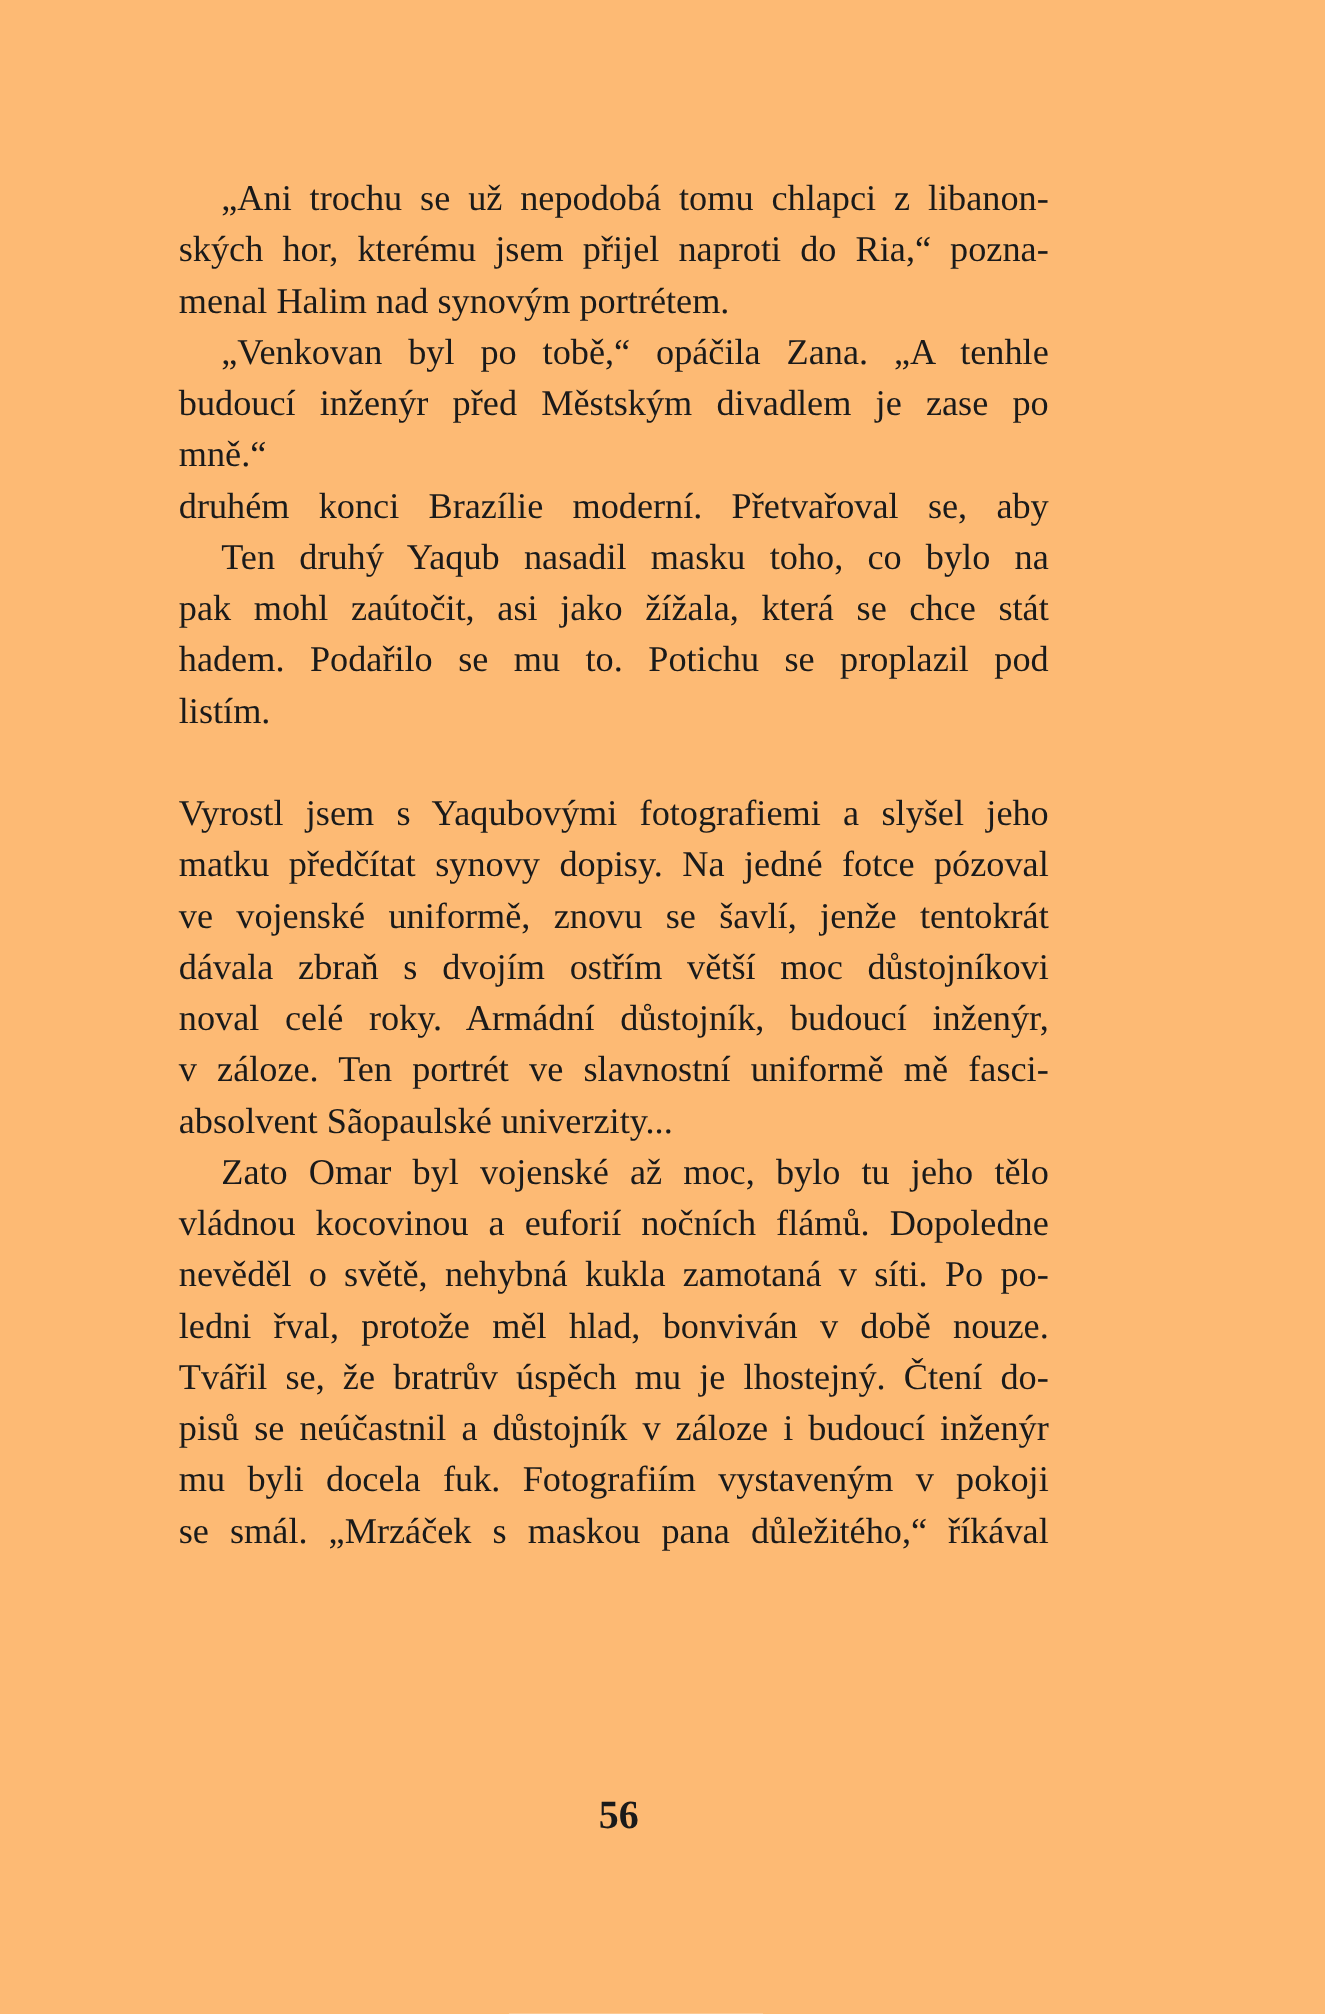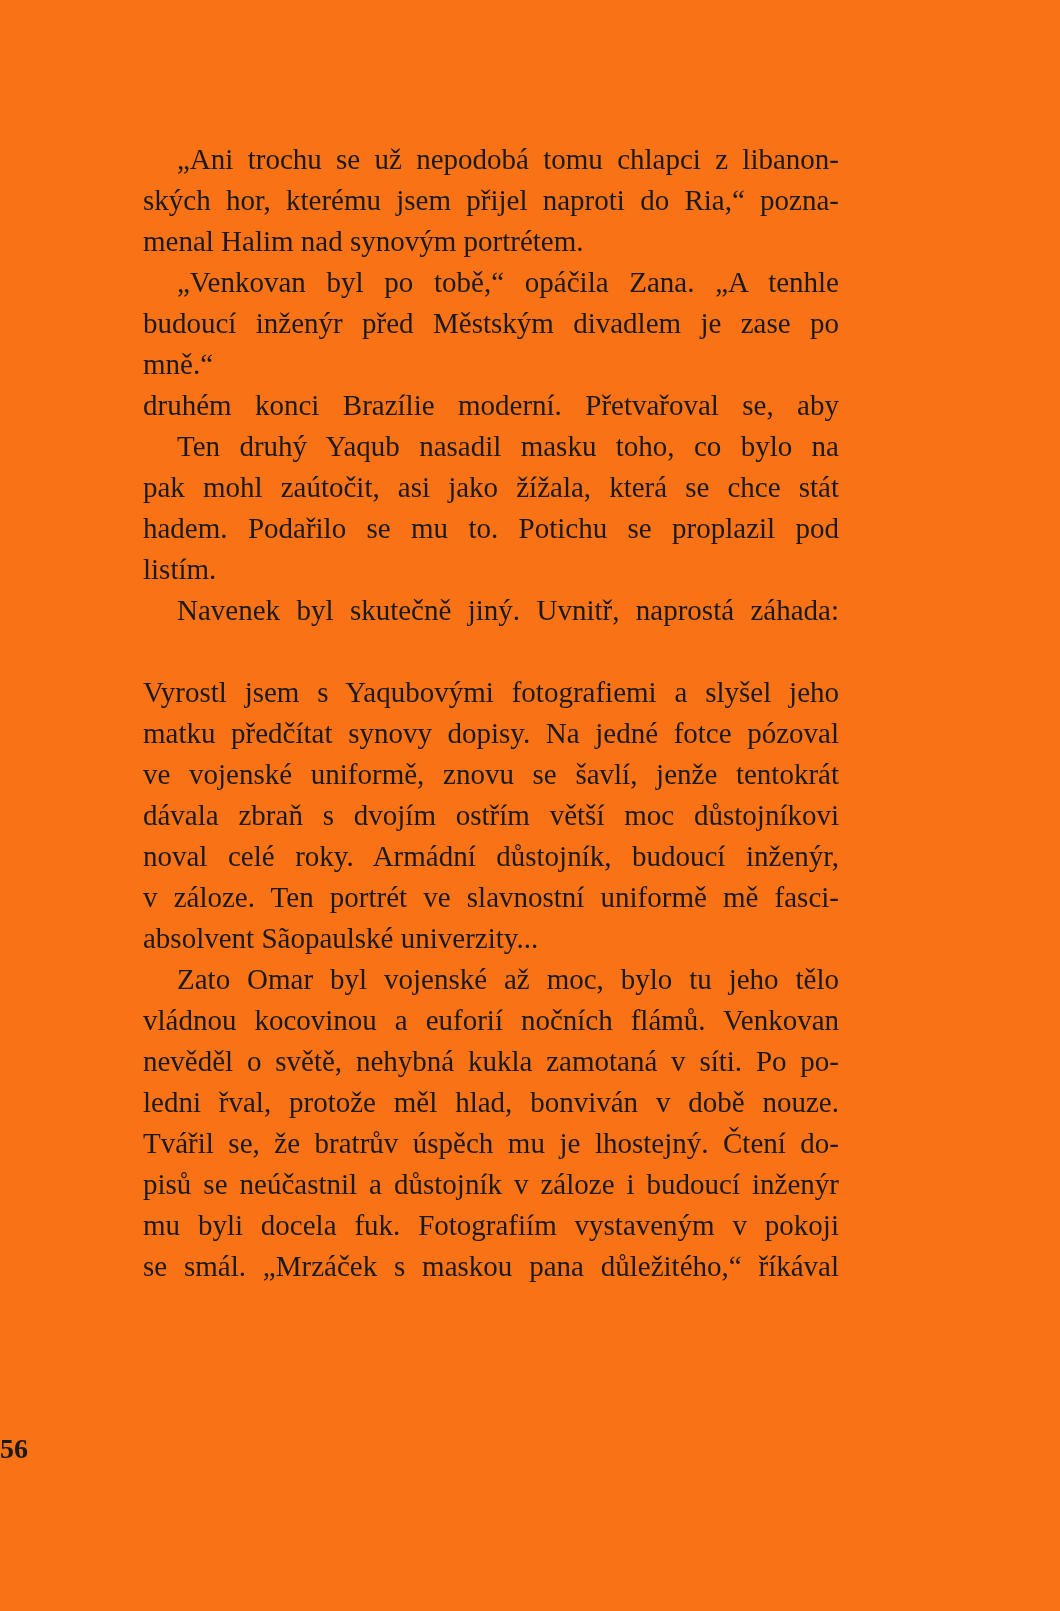"„Ani trochu se už nepodobá" .page { background: #f97316 -> #fdba74 }
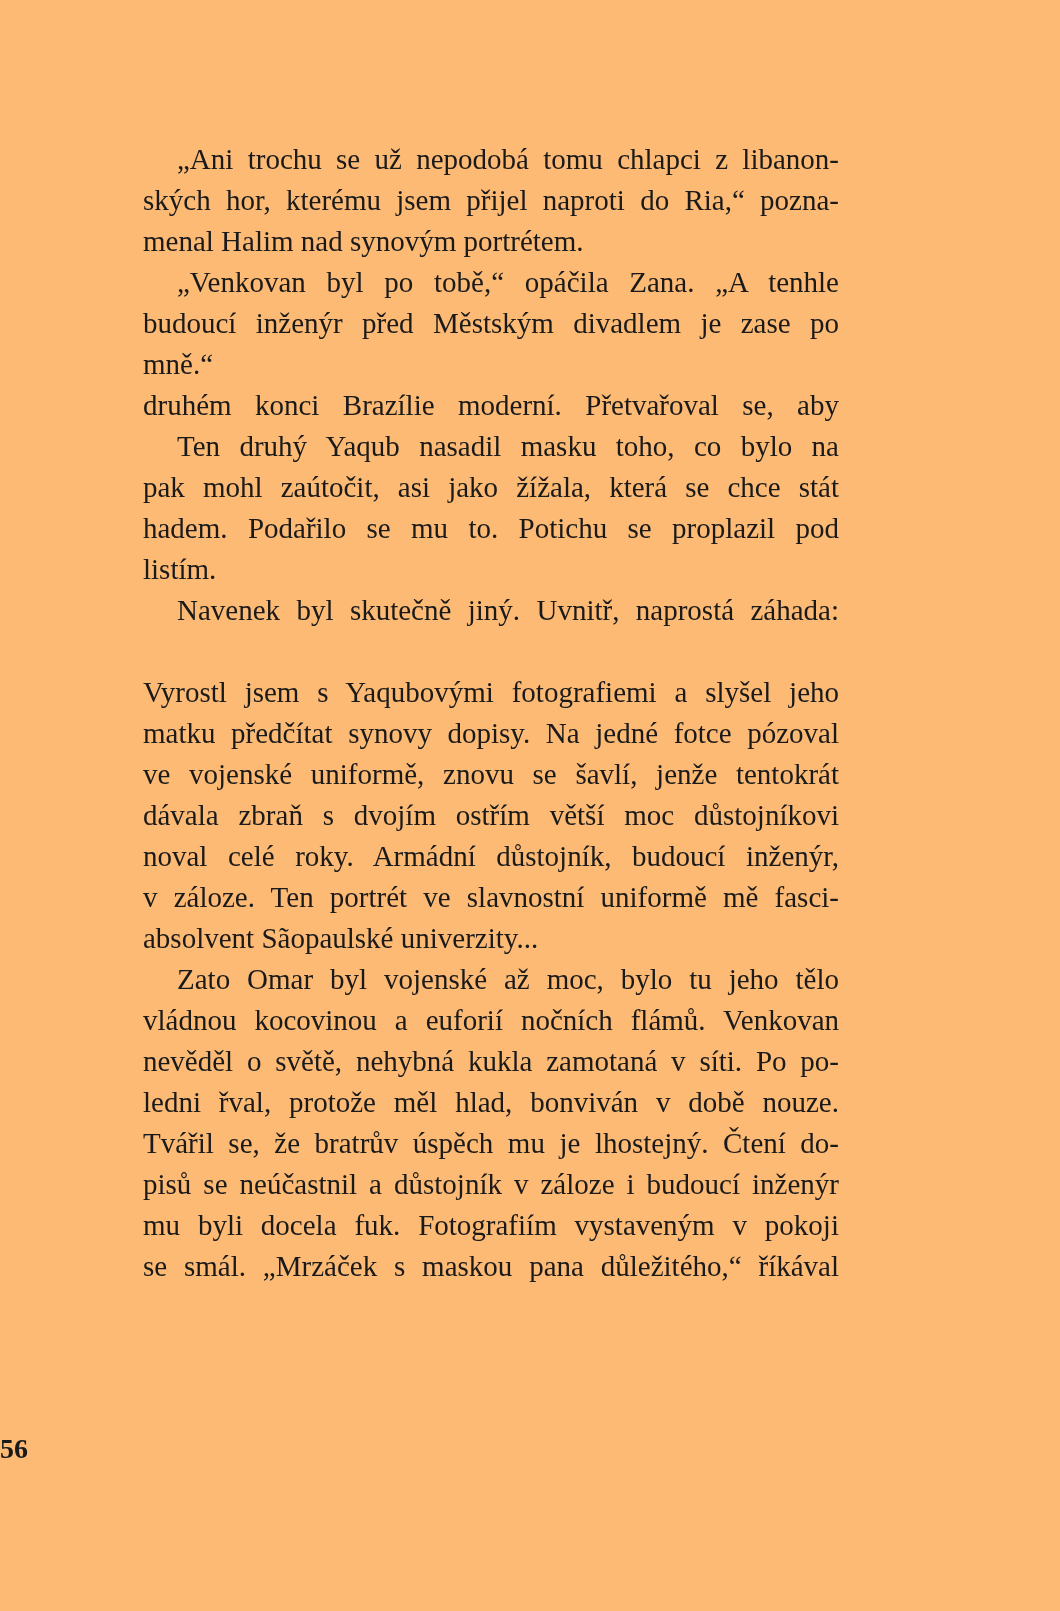"Navenek byl skutečně jiný. Uvnitř," span.line { html: <span>Navenek byl skutečně jiný. Uvnitř, naprostá záhada:</span> -> none }
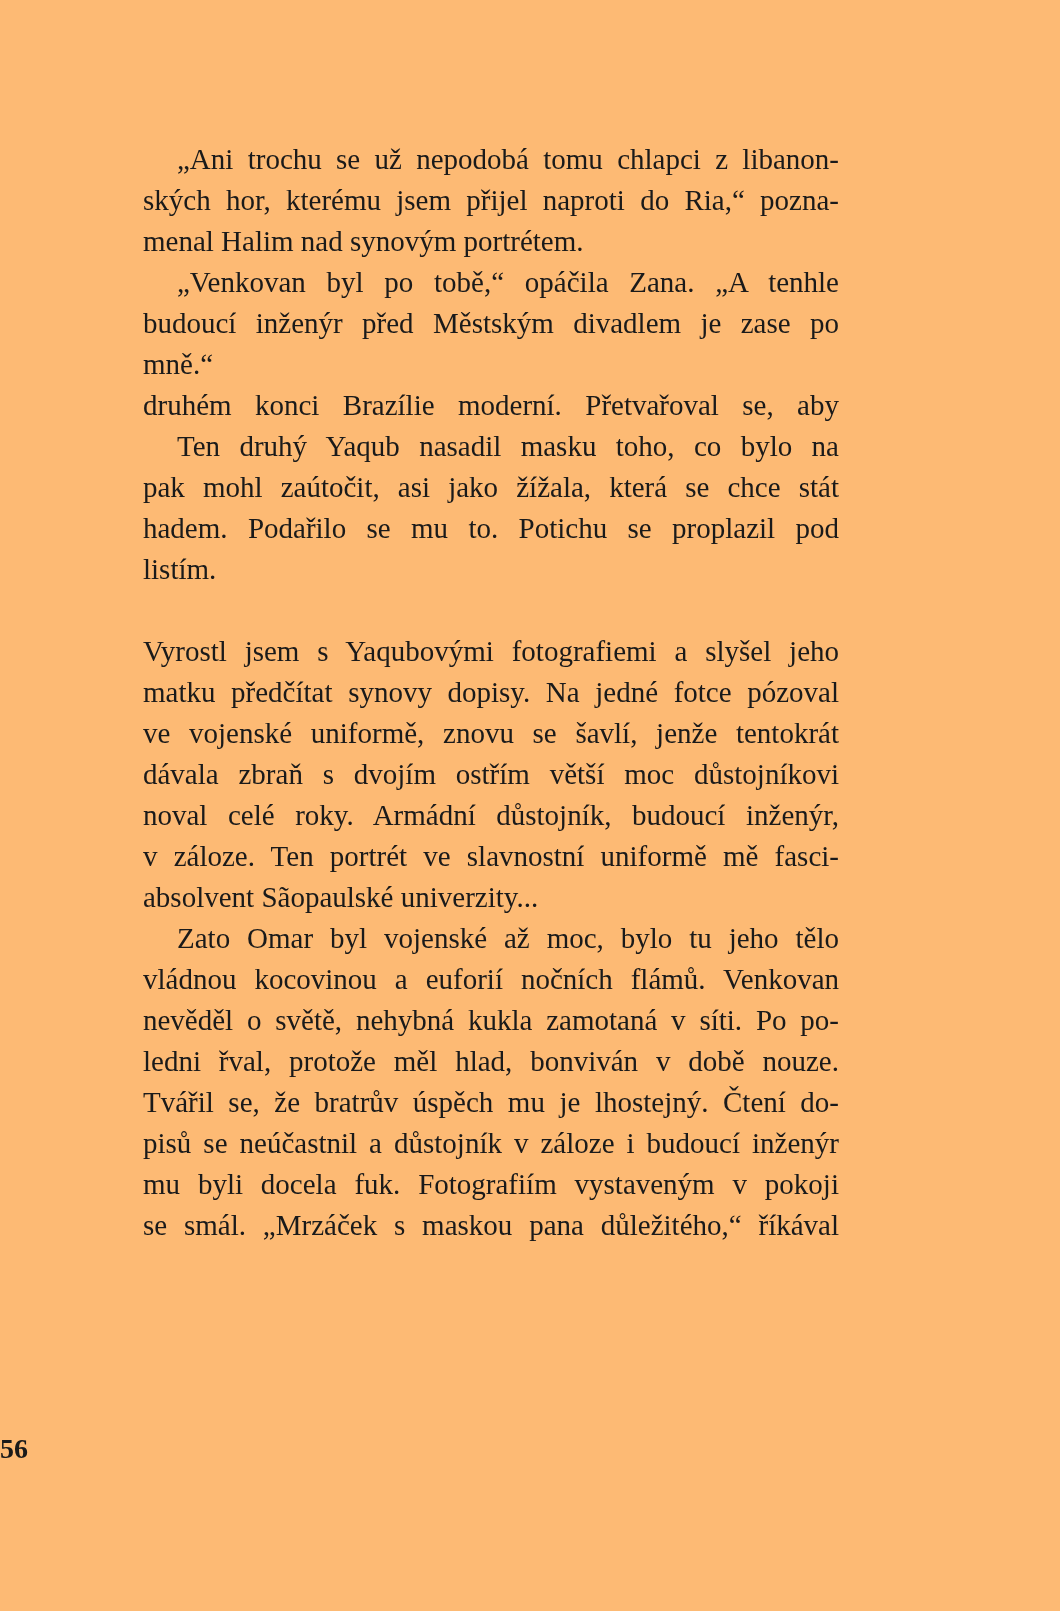"vládnou kocovinou a euforií nočních" span.line { text: Venkovan -> Dopoledne }
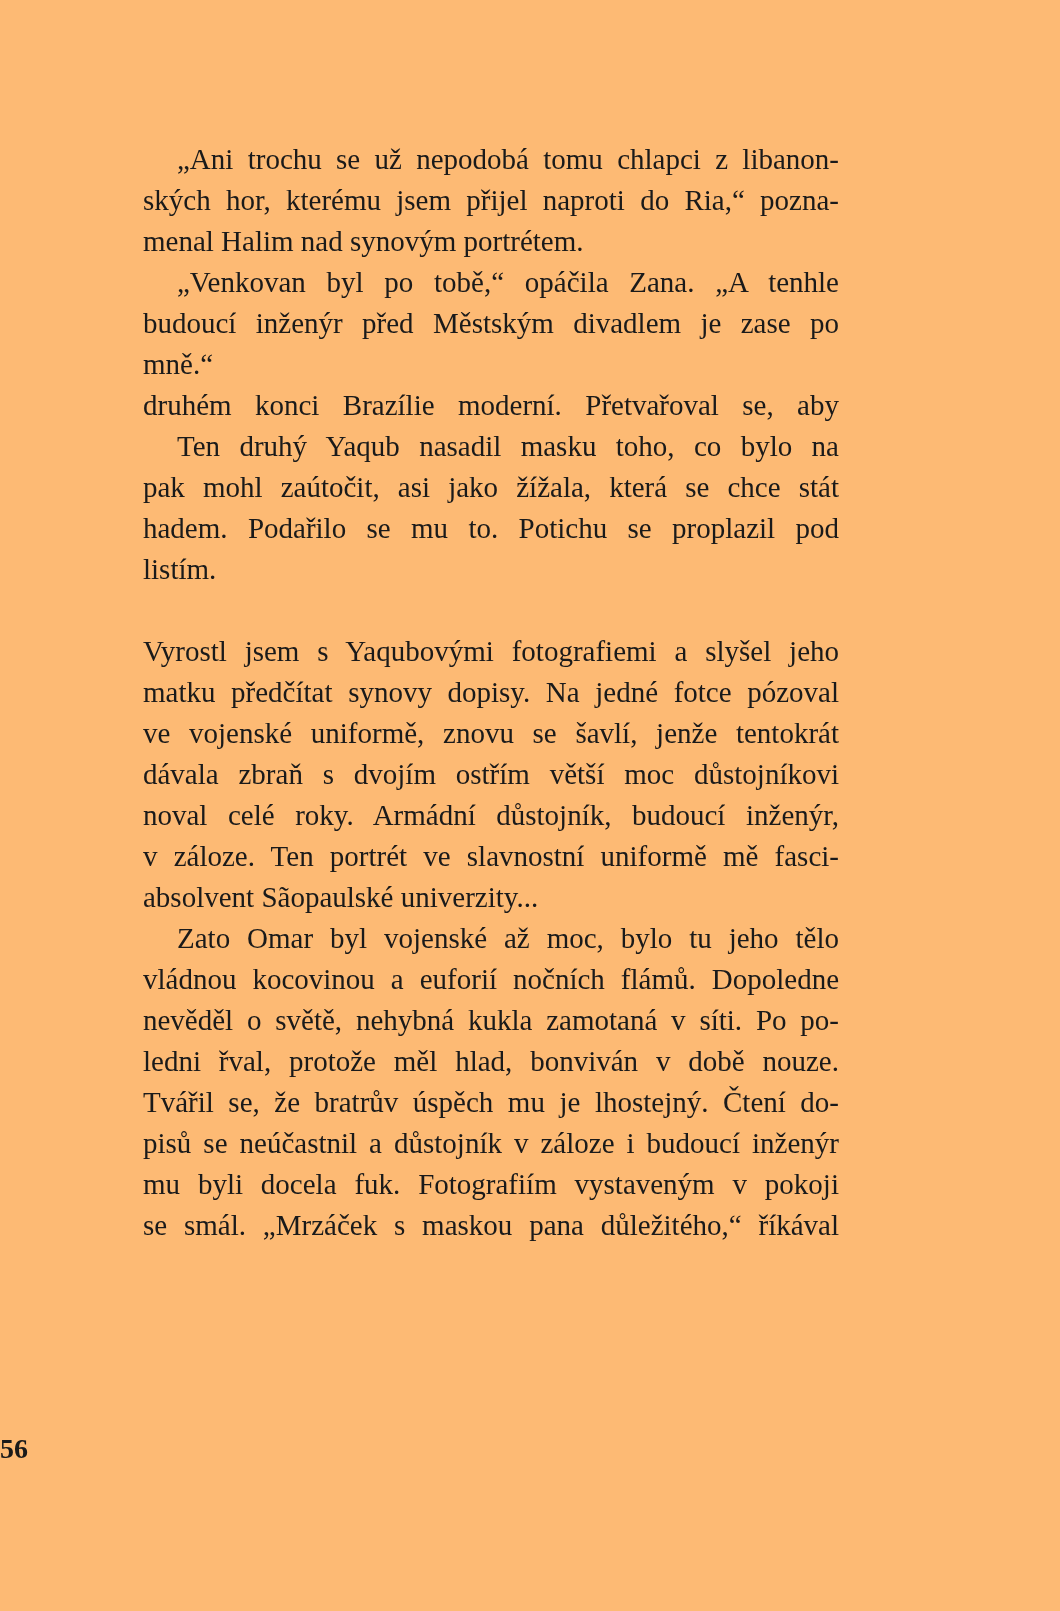"56" .page-number { font-size: 28px -> 32px; text-align: none -> center }
